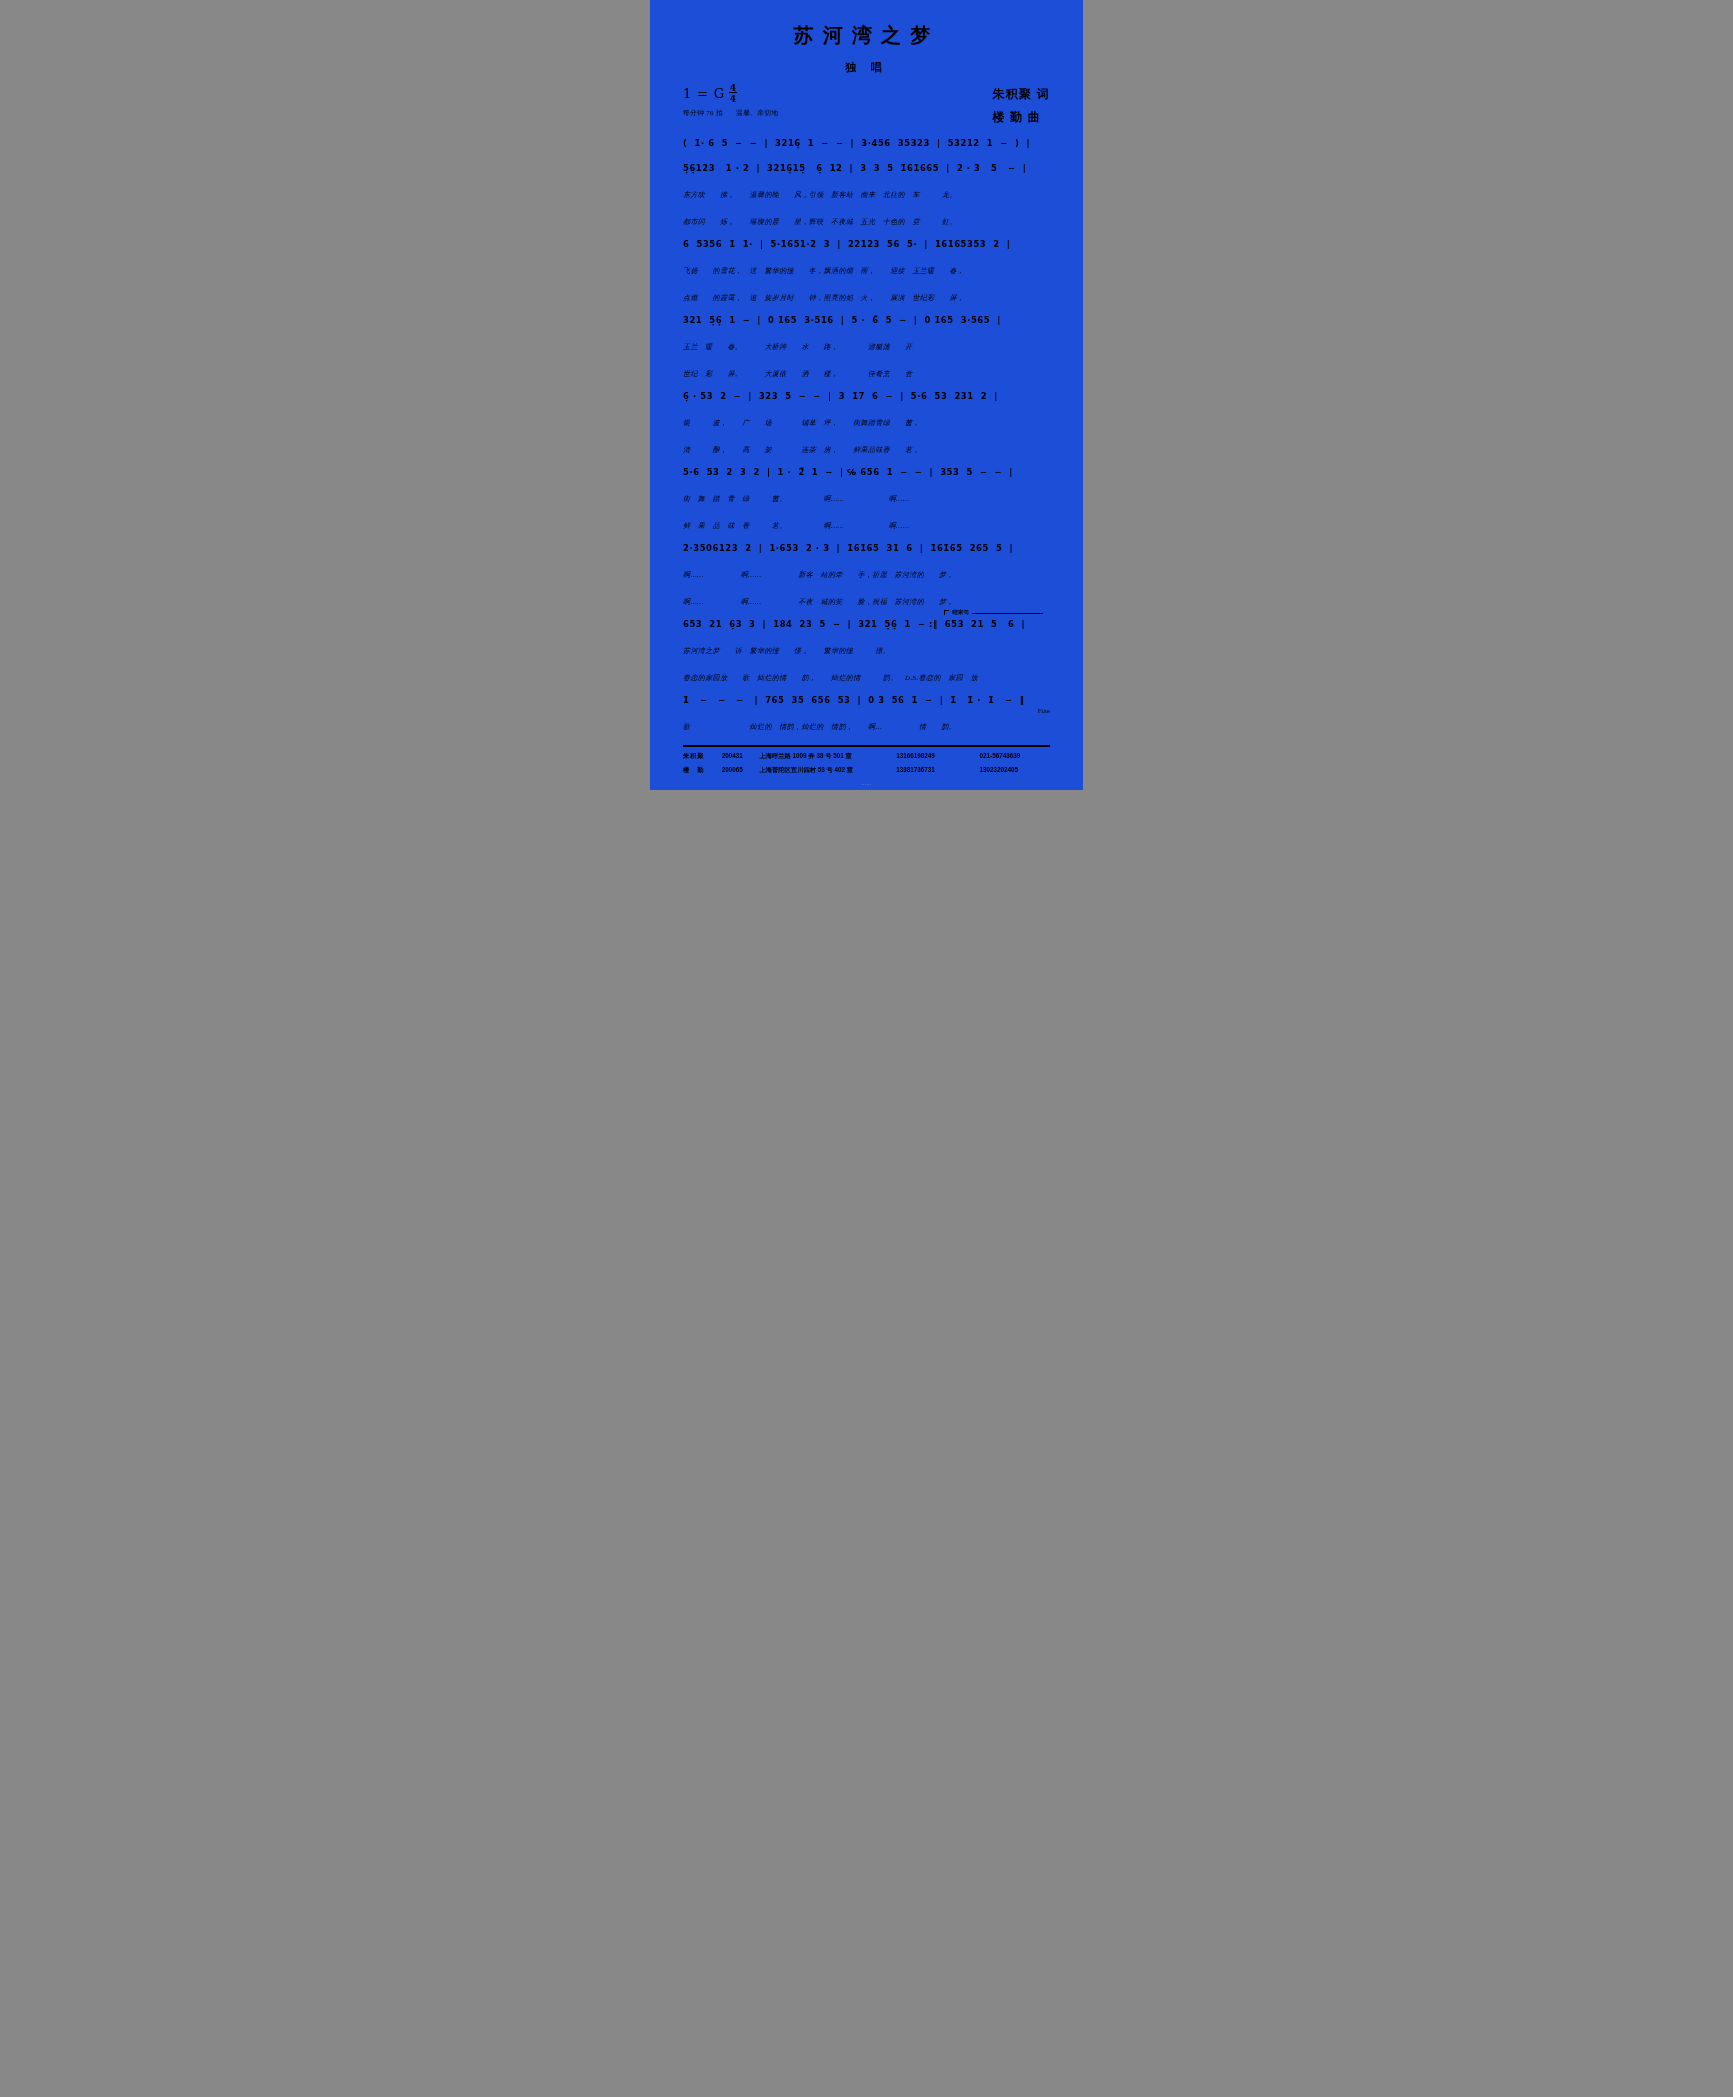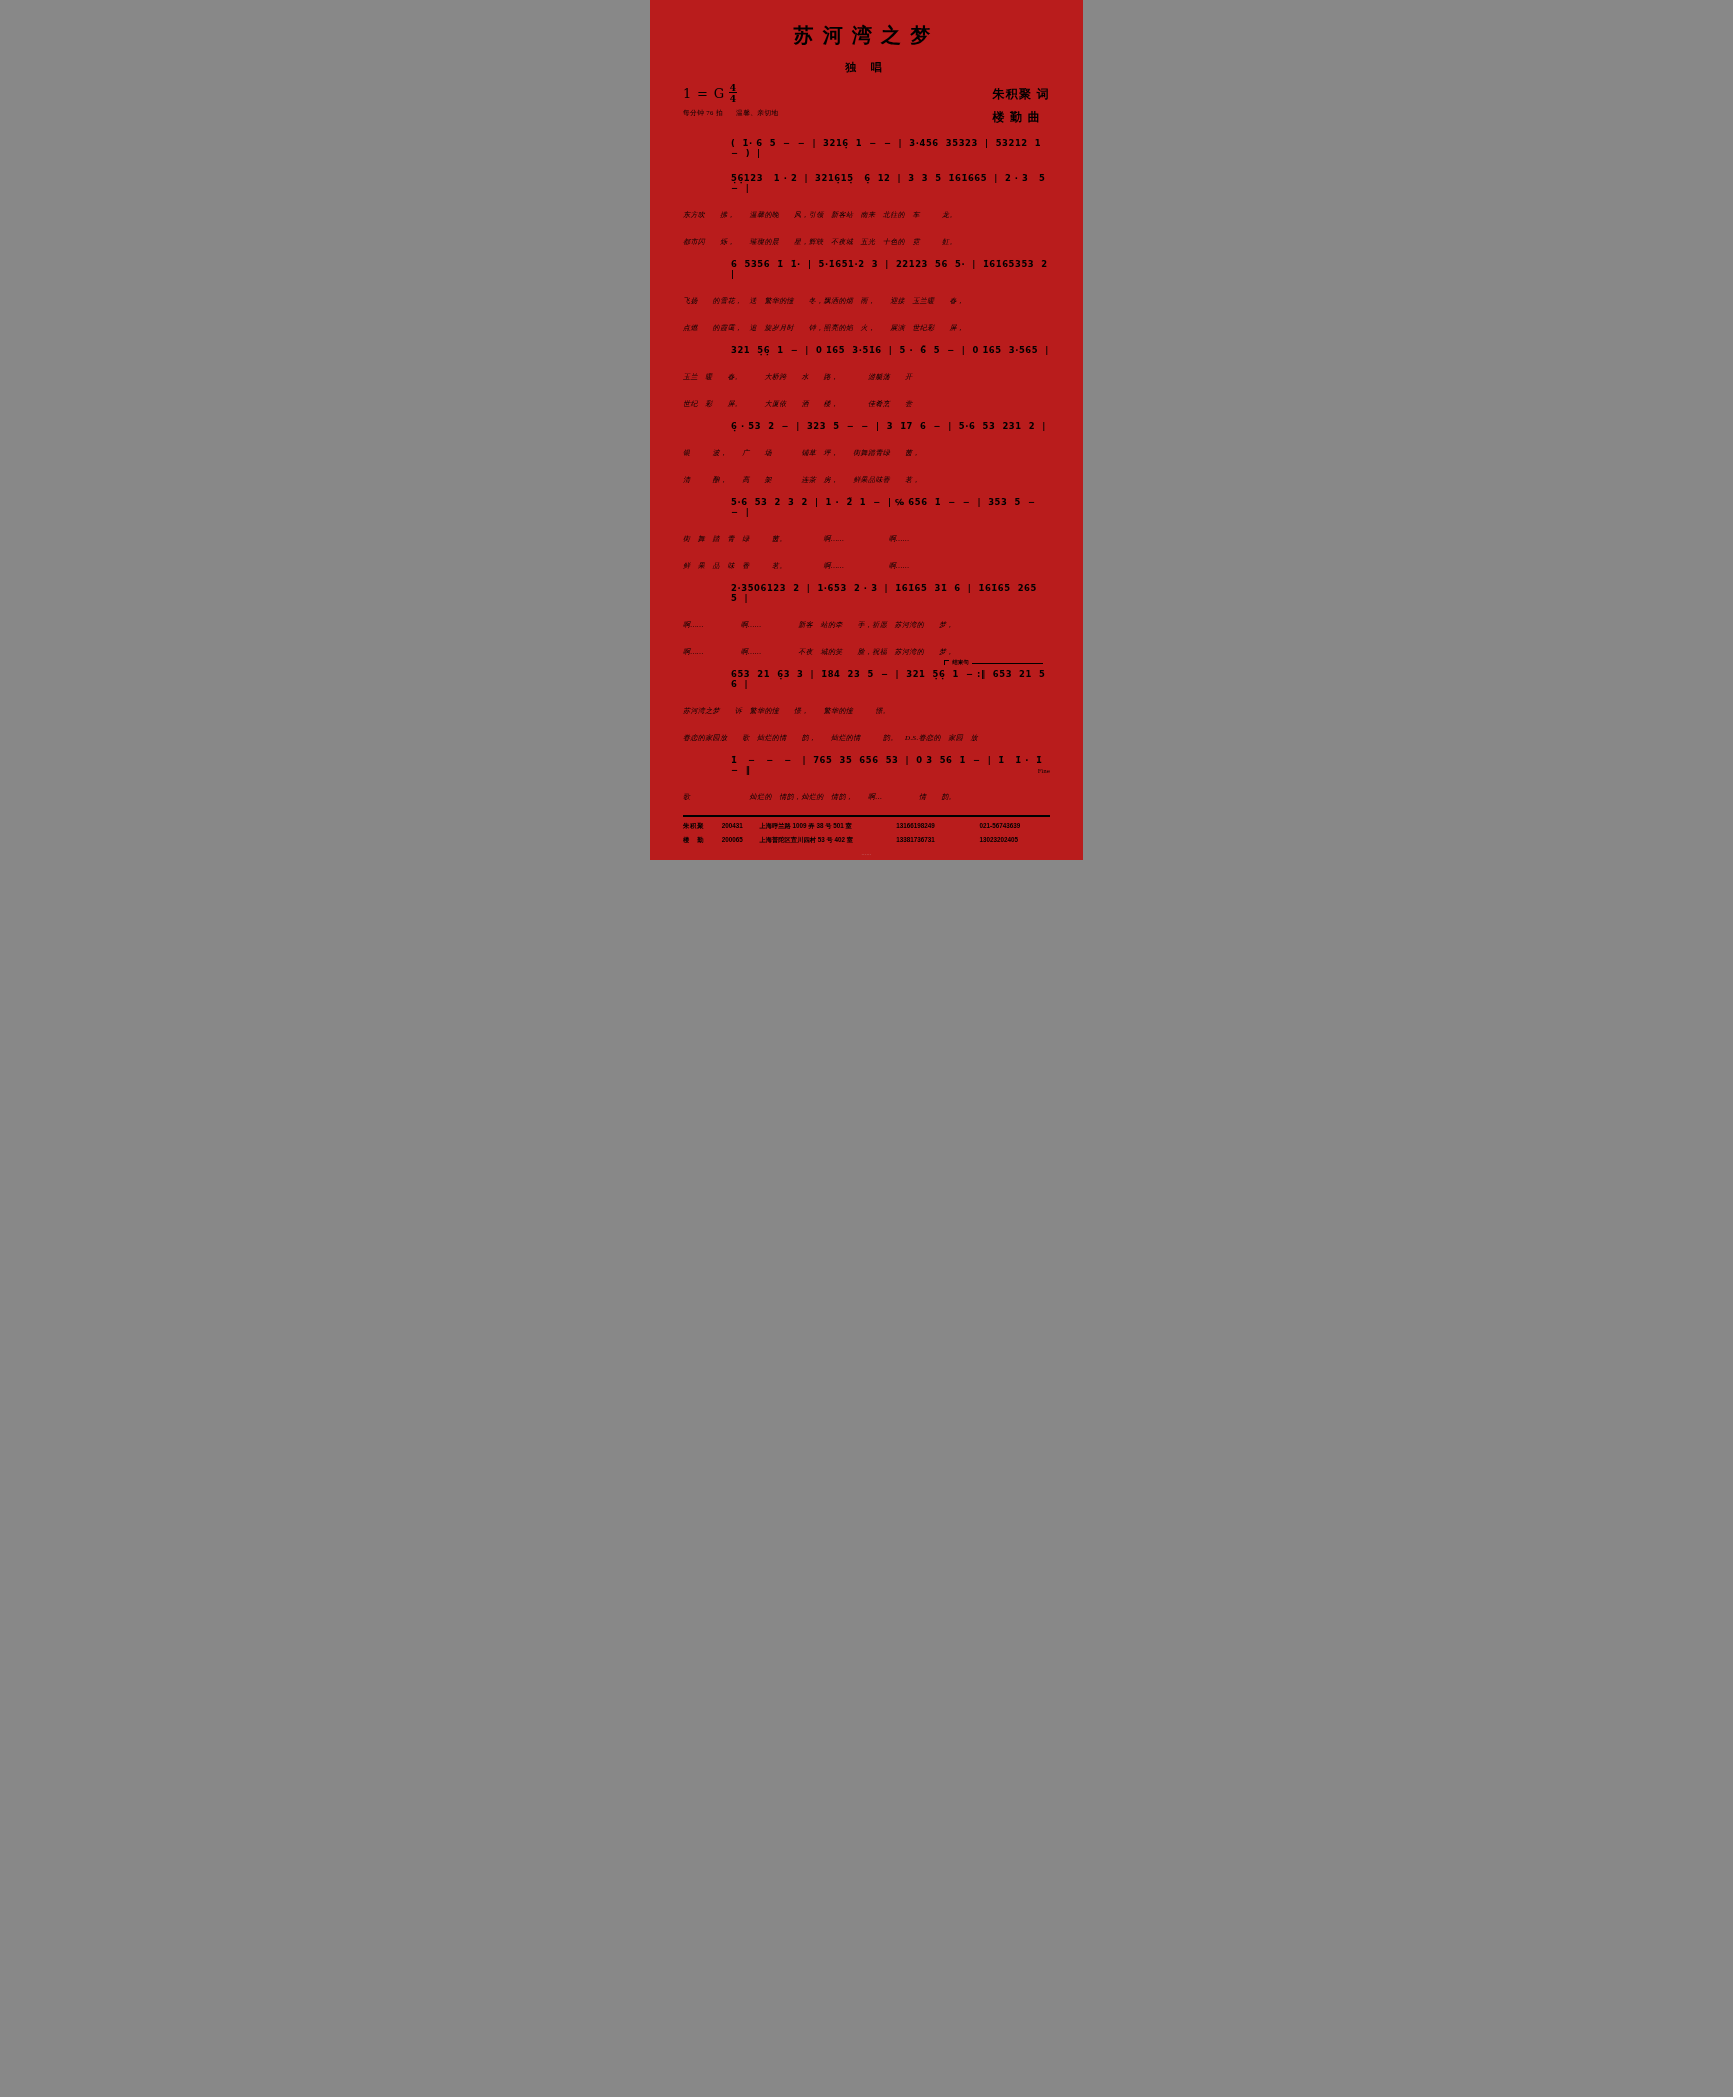"苏河湾之梦" .page { background: #b91c1c -> #1d4ed8 }
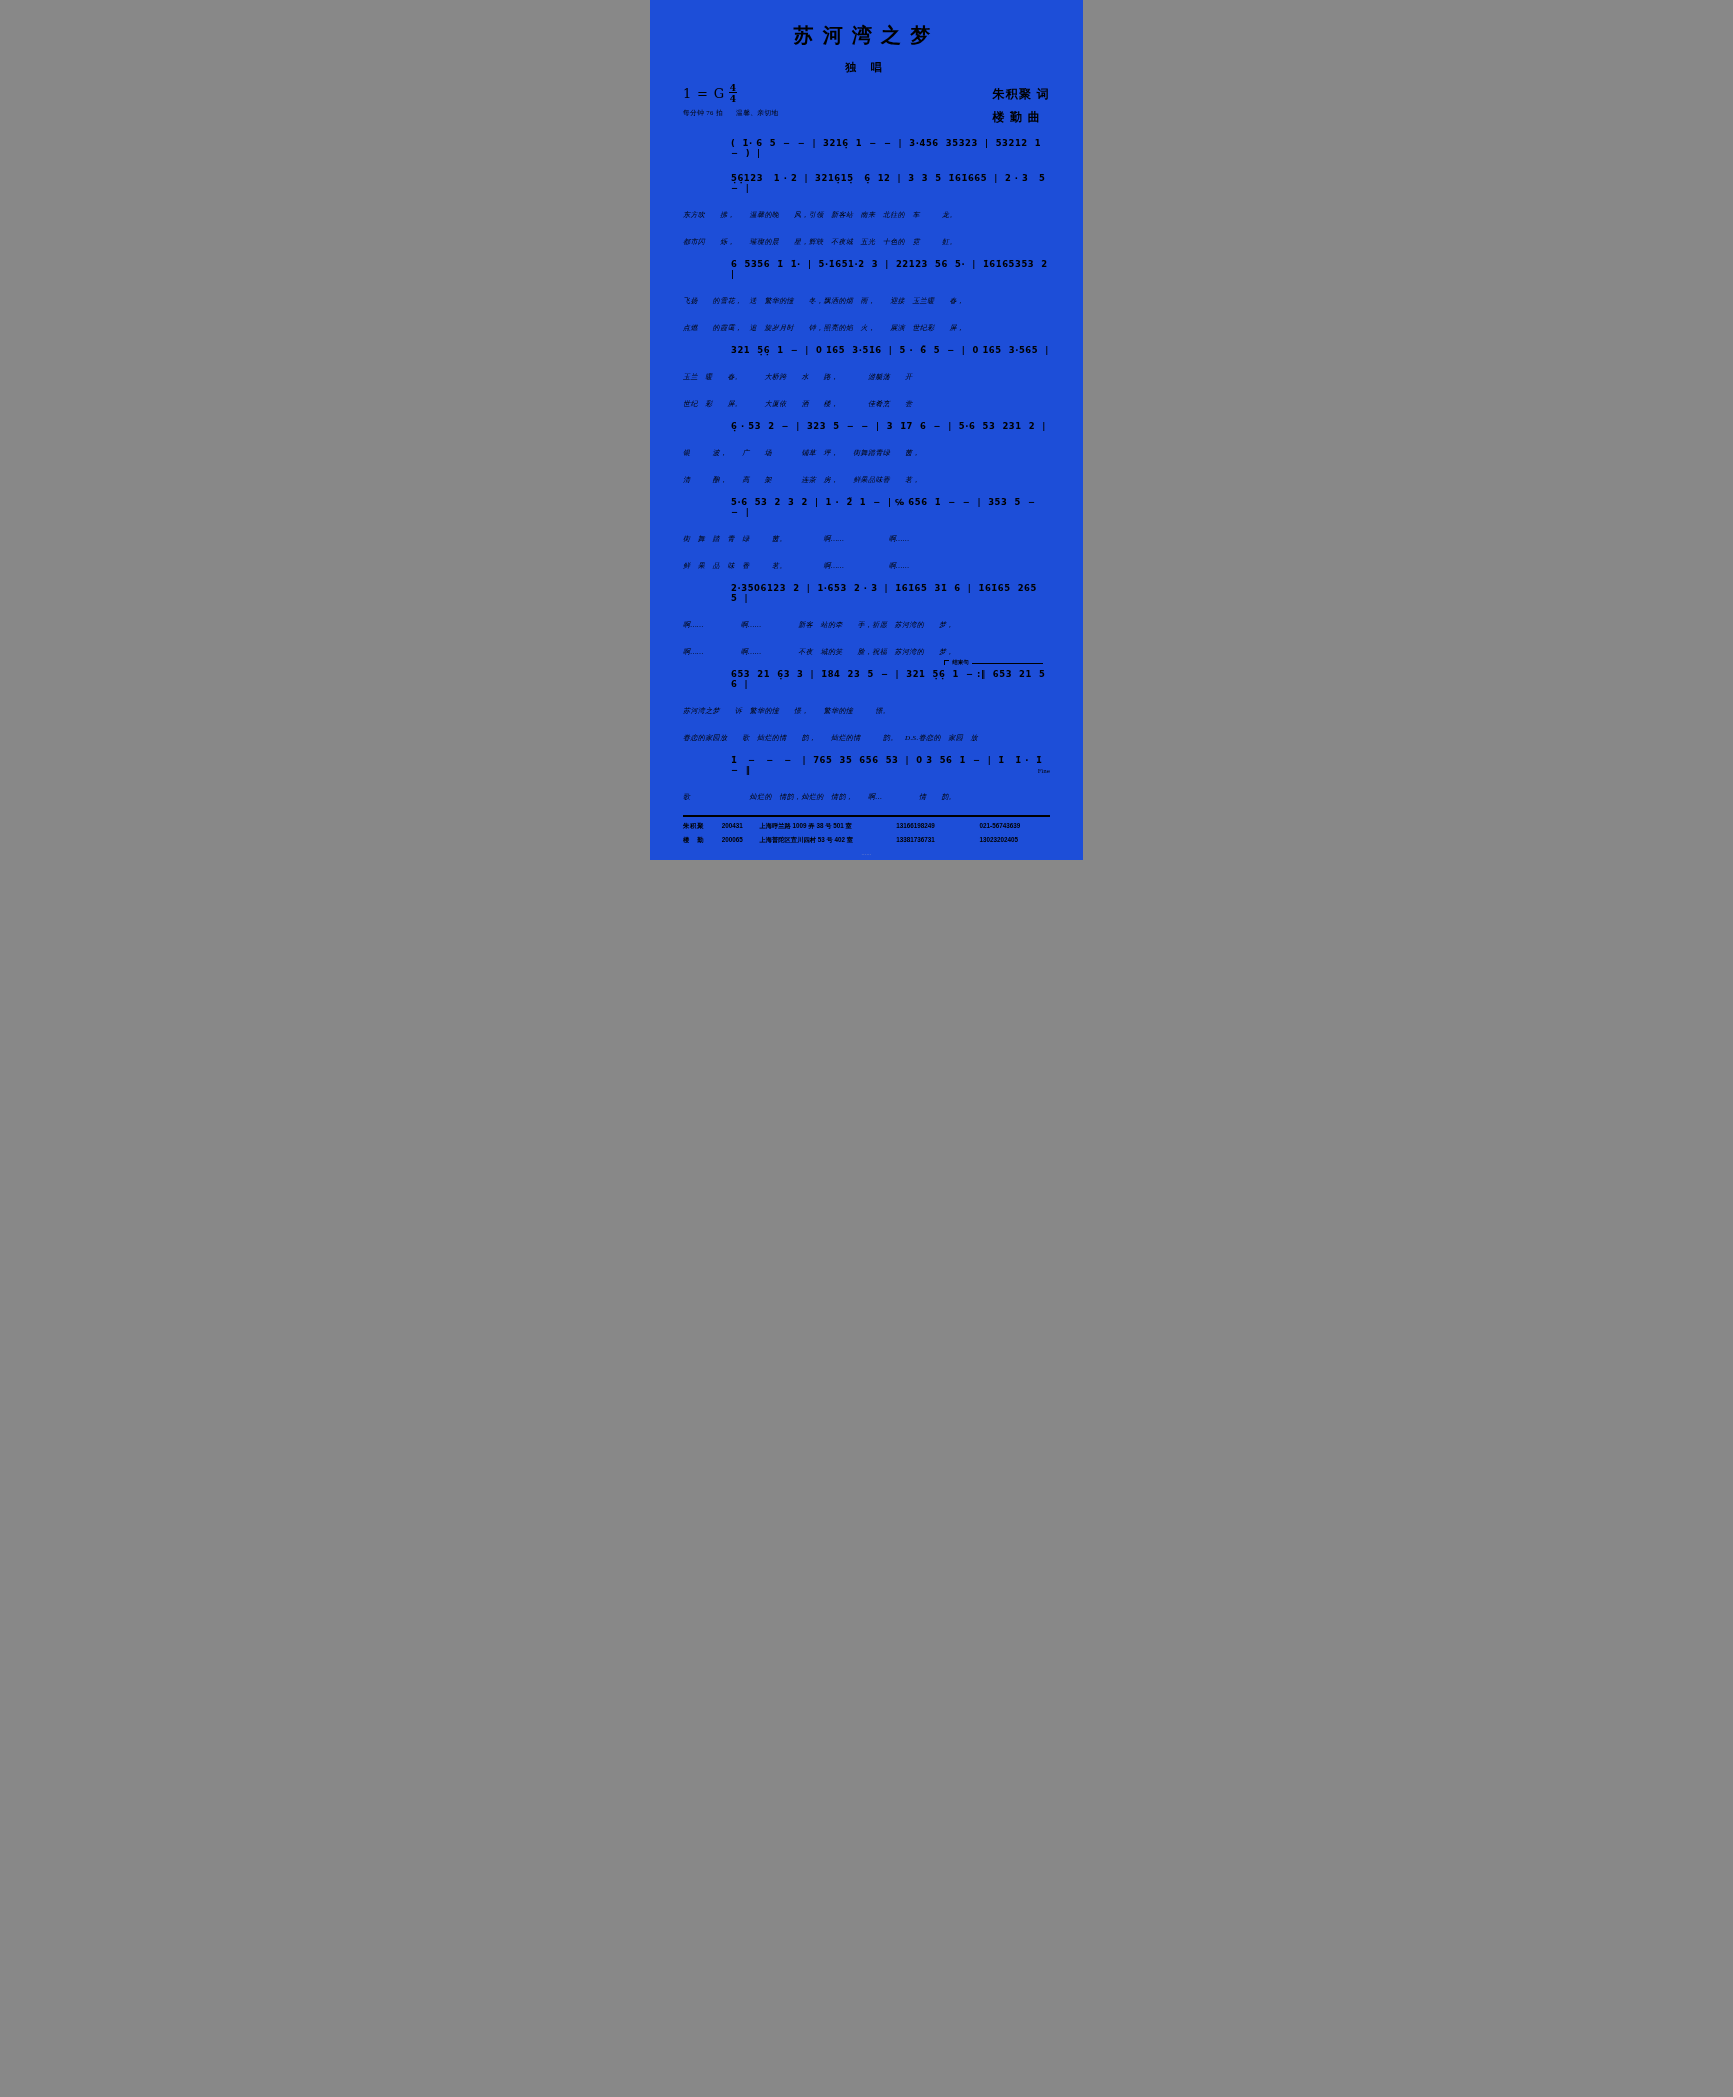"( 1̇· 6 5 −" .notation { margin-left: 48px -> none }
